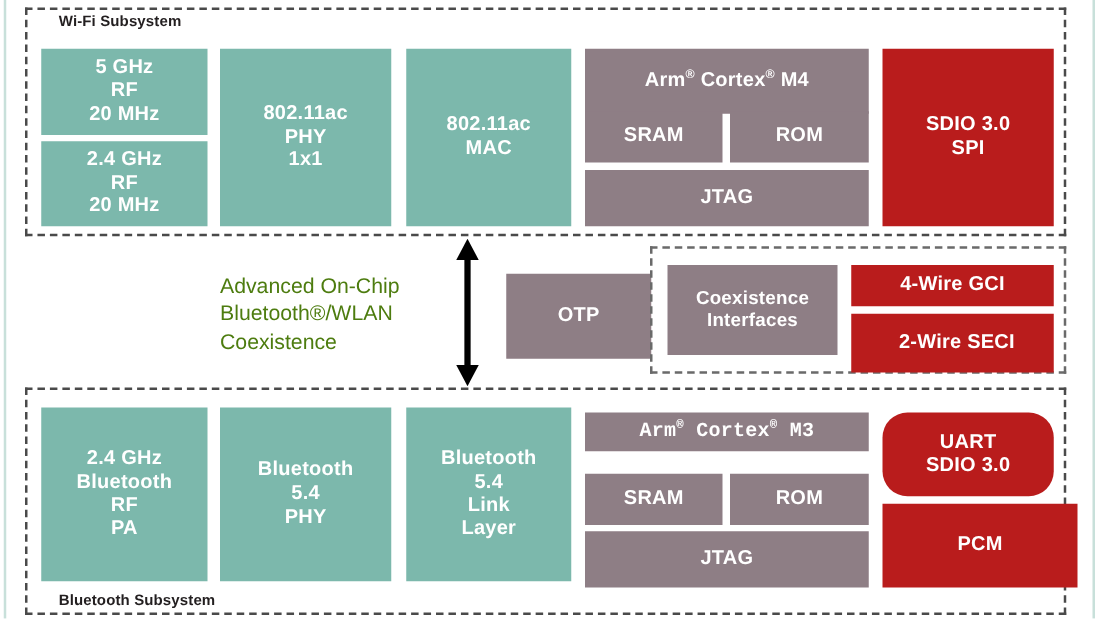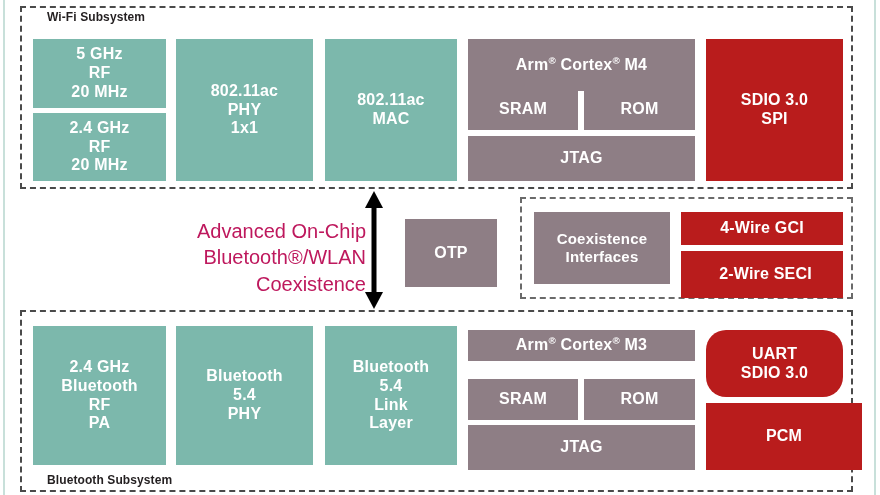"Advanced On-Chip" .coex-caption { color: #be185d -> #4d7c0f; font-size: 20px -> 17px; text-align: right -> left }
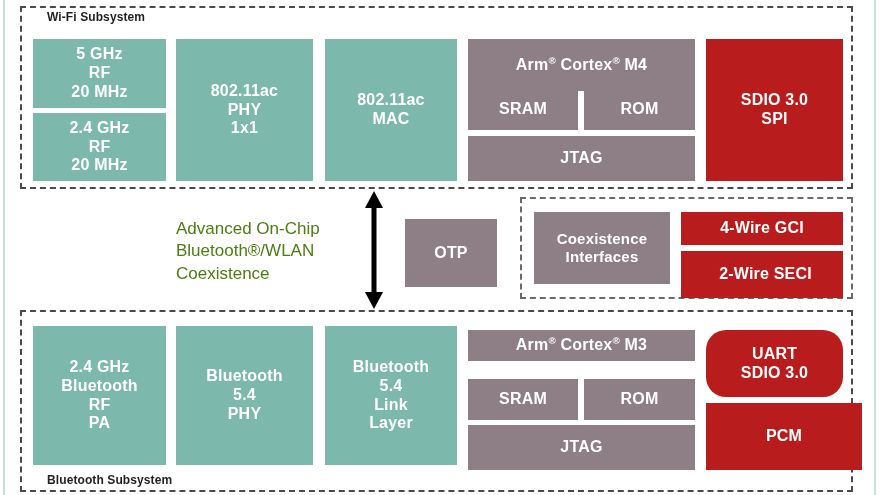"OTP" div.blk { width: 92px -> 116px }
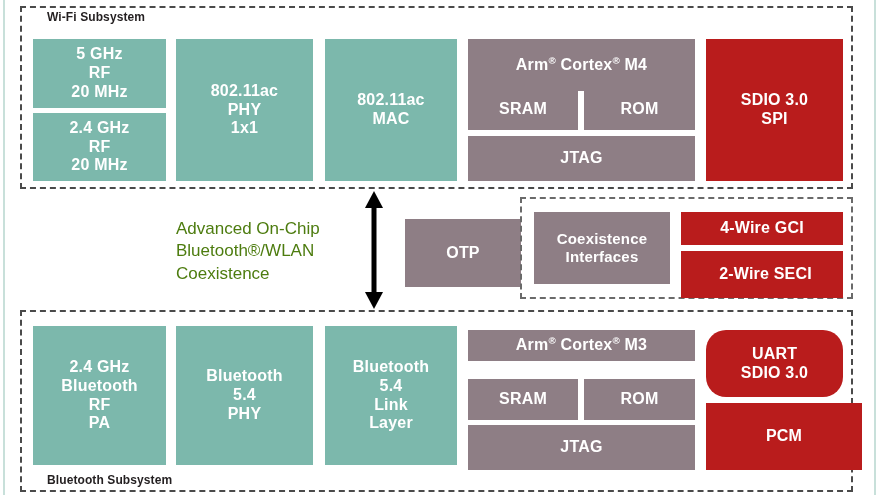"Arm® Cortex® M3" div.blk { font-family: none -> Liberation Mono, monospace }
